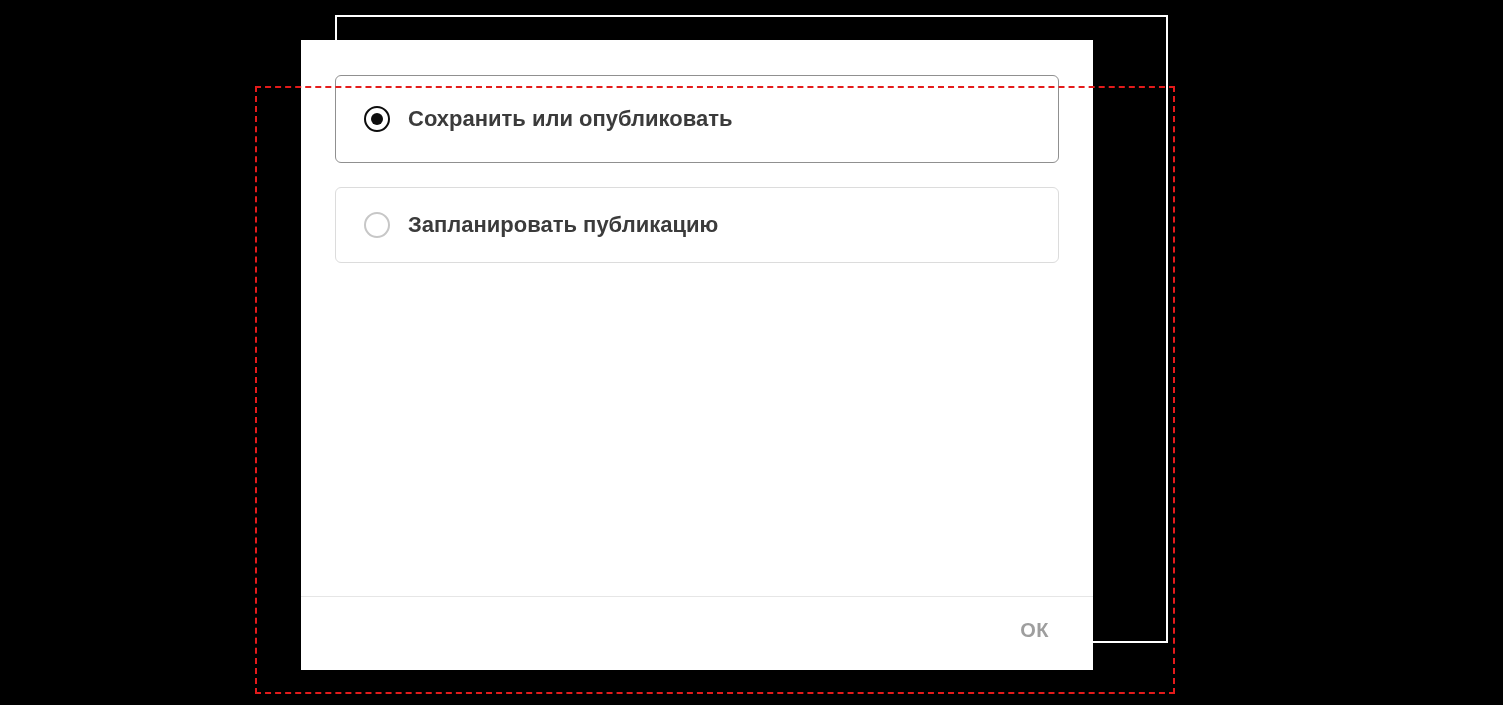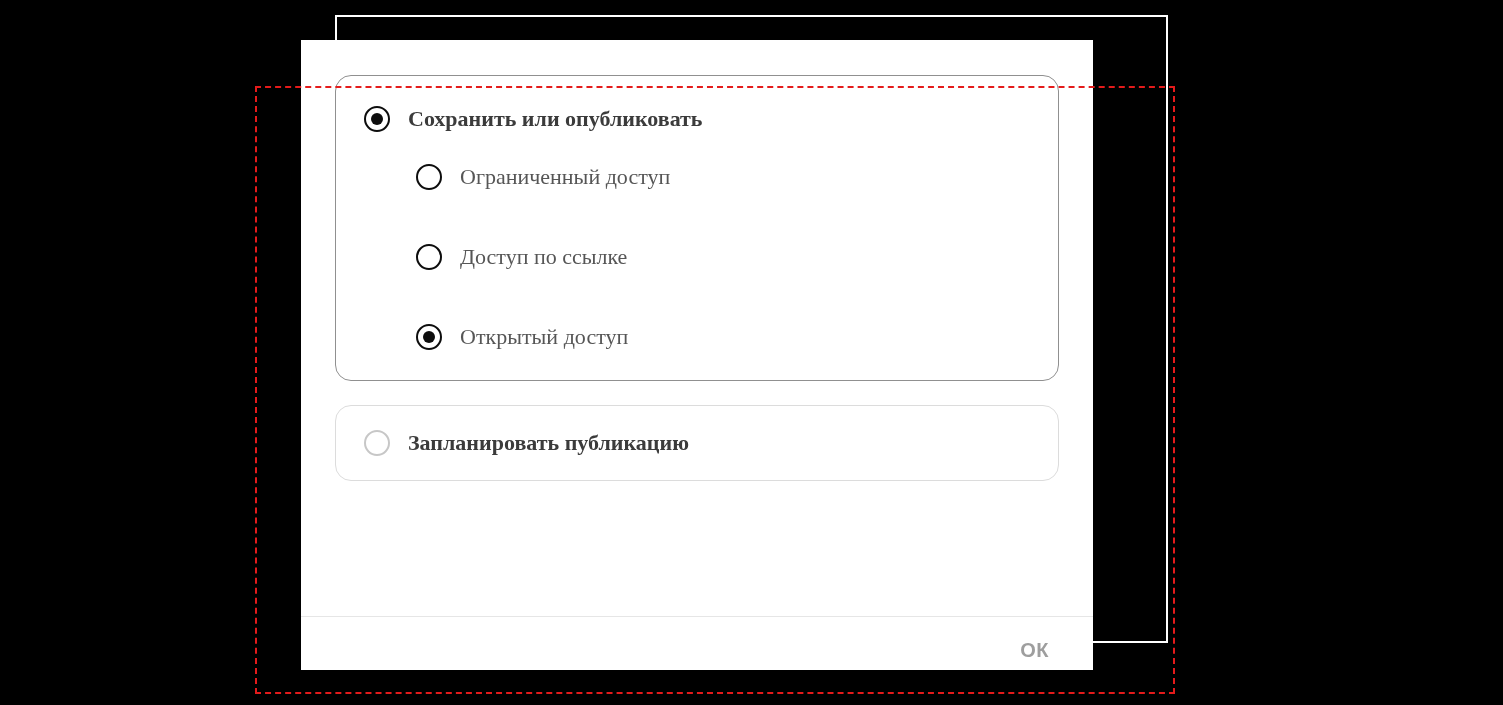"Сохранить или опубликовать" .group { border-radius: 16px -> 6px; font-family: Liberation Serif, serif -> none }
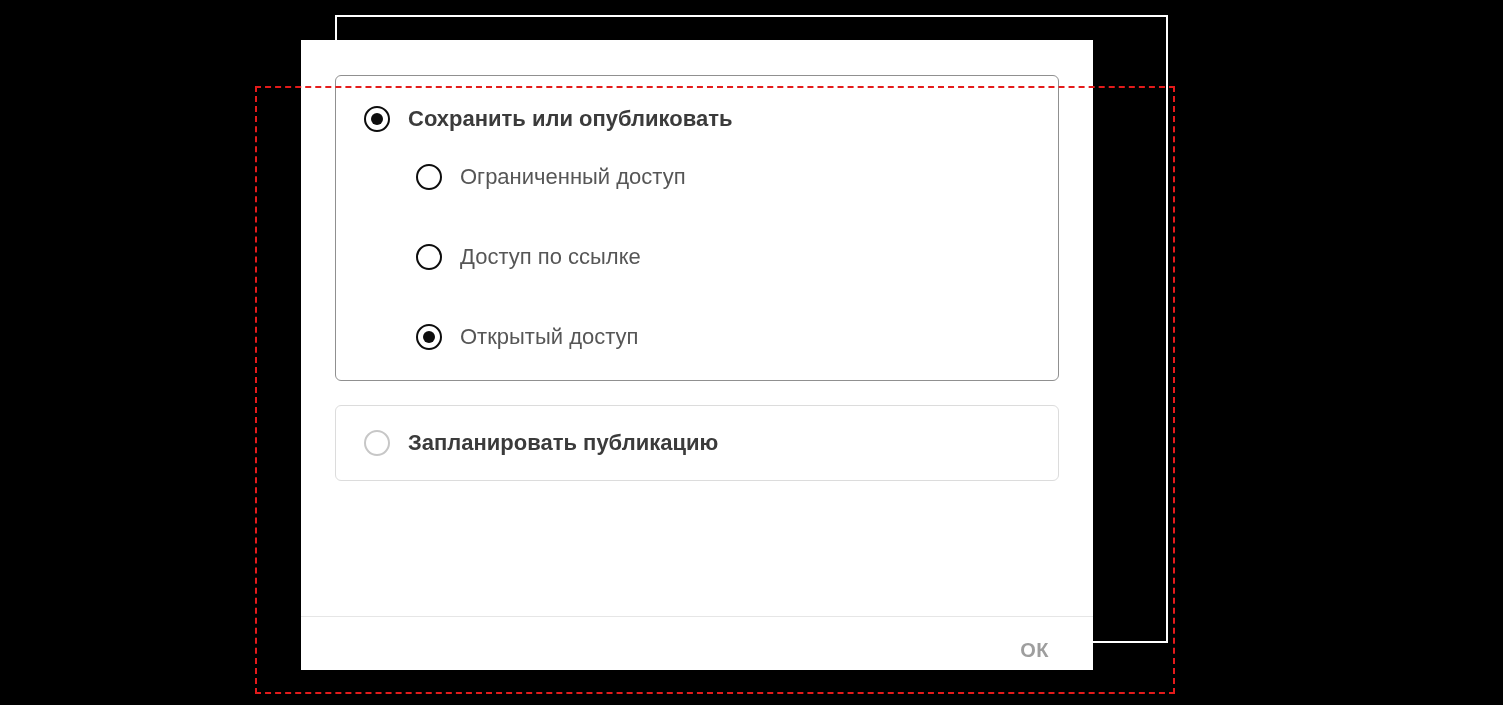"Ограниченный доступ" div.sub-list { html: <div> <div> <span></span> <span>Ограниченный доступ</span> </div> <div> <span></span> <span>Доступ по ссылке</span> </div> <div> <span> <span></span> </span> <span>Открытый доступ</span> </div> </div> -> none }
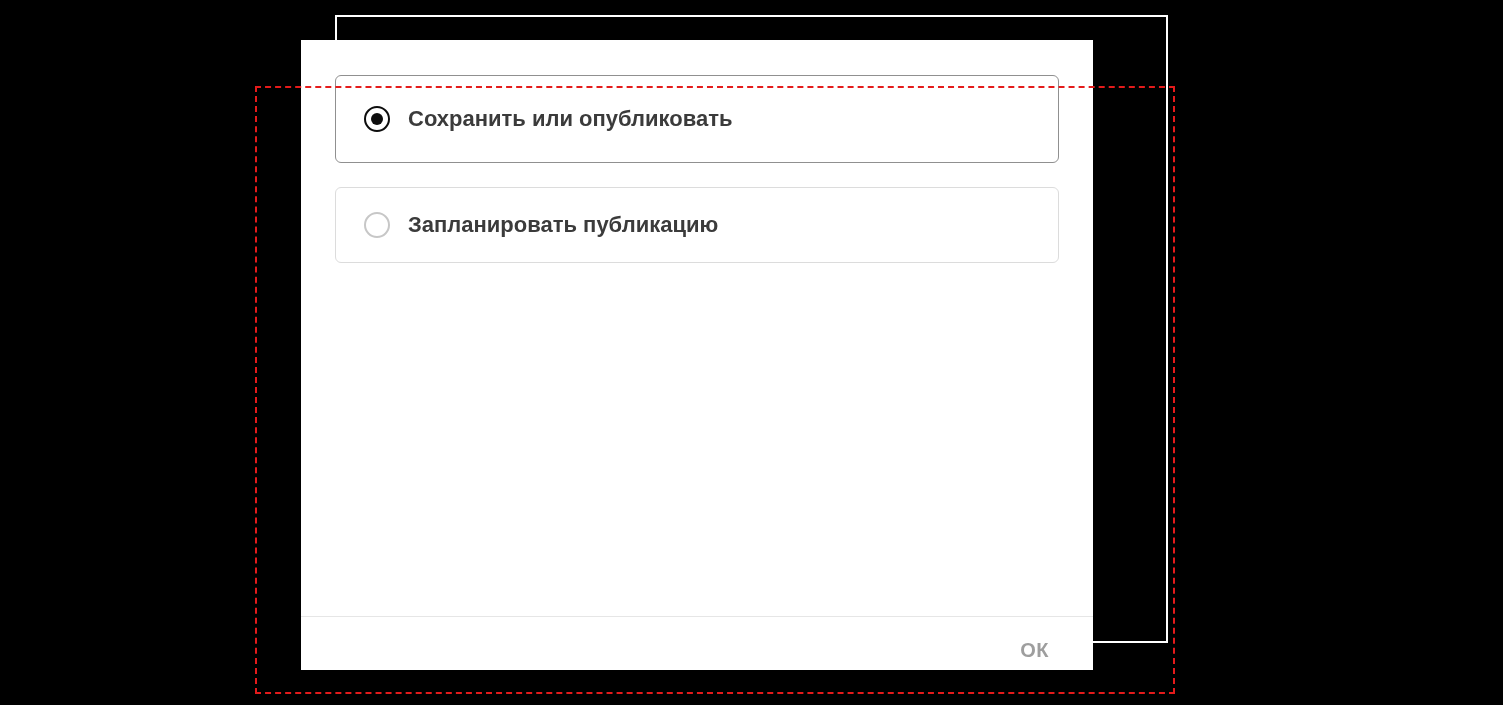"ОК" .dialog-footer { padding: 22px 44px 8px 0 -> 22px 44px 28px 0 }
